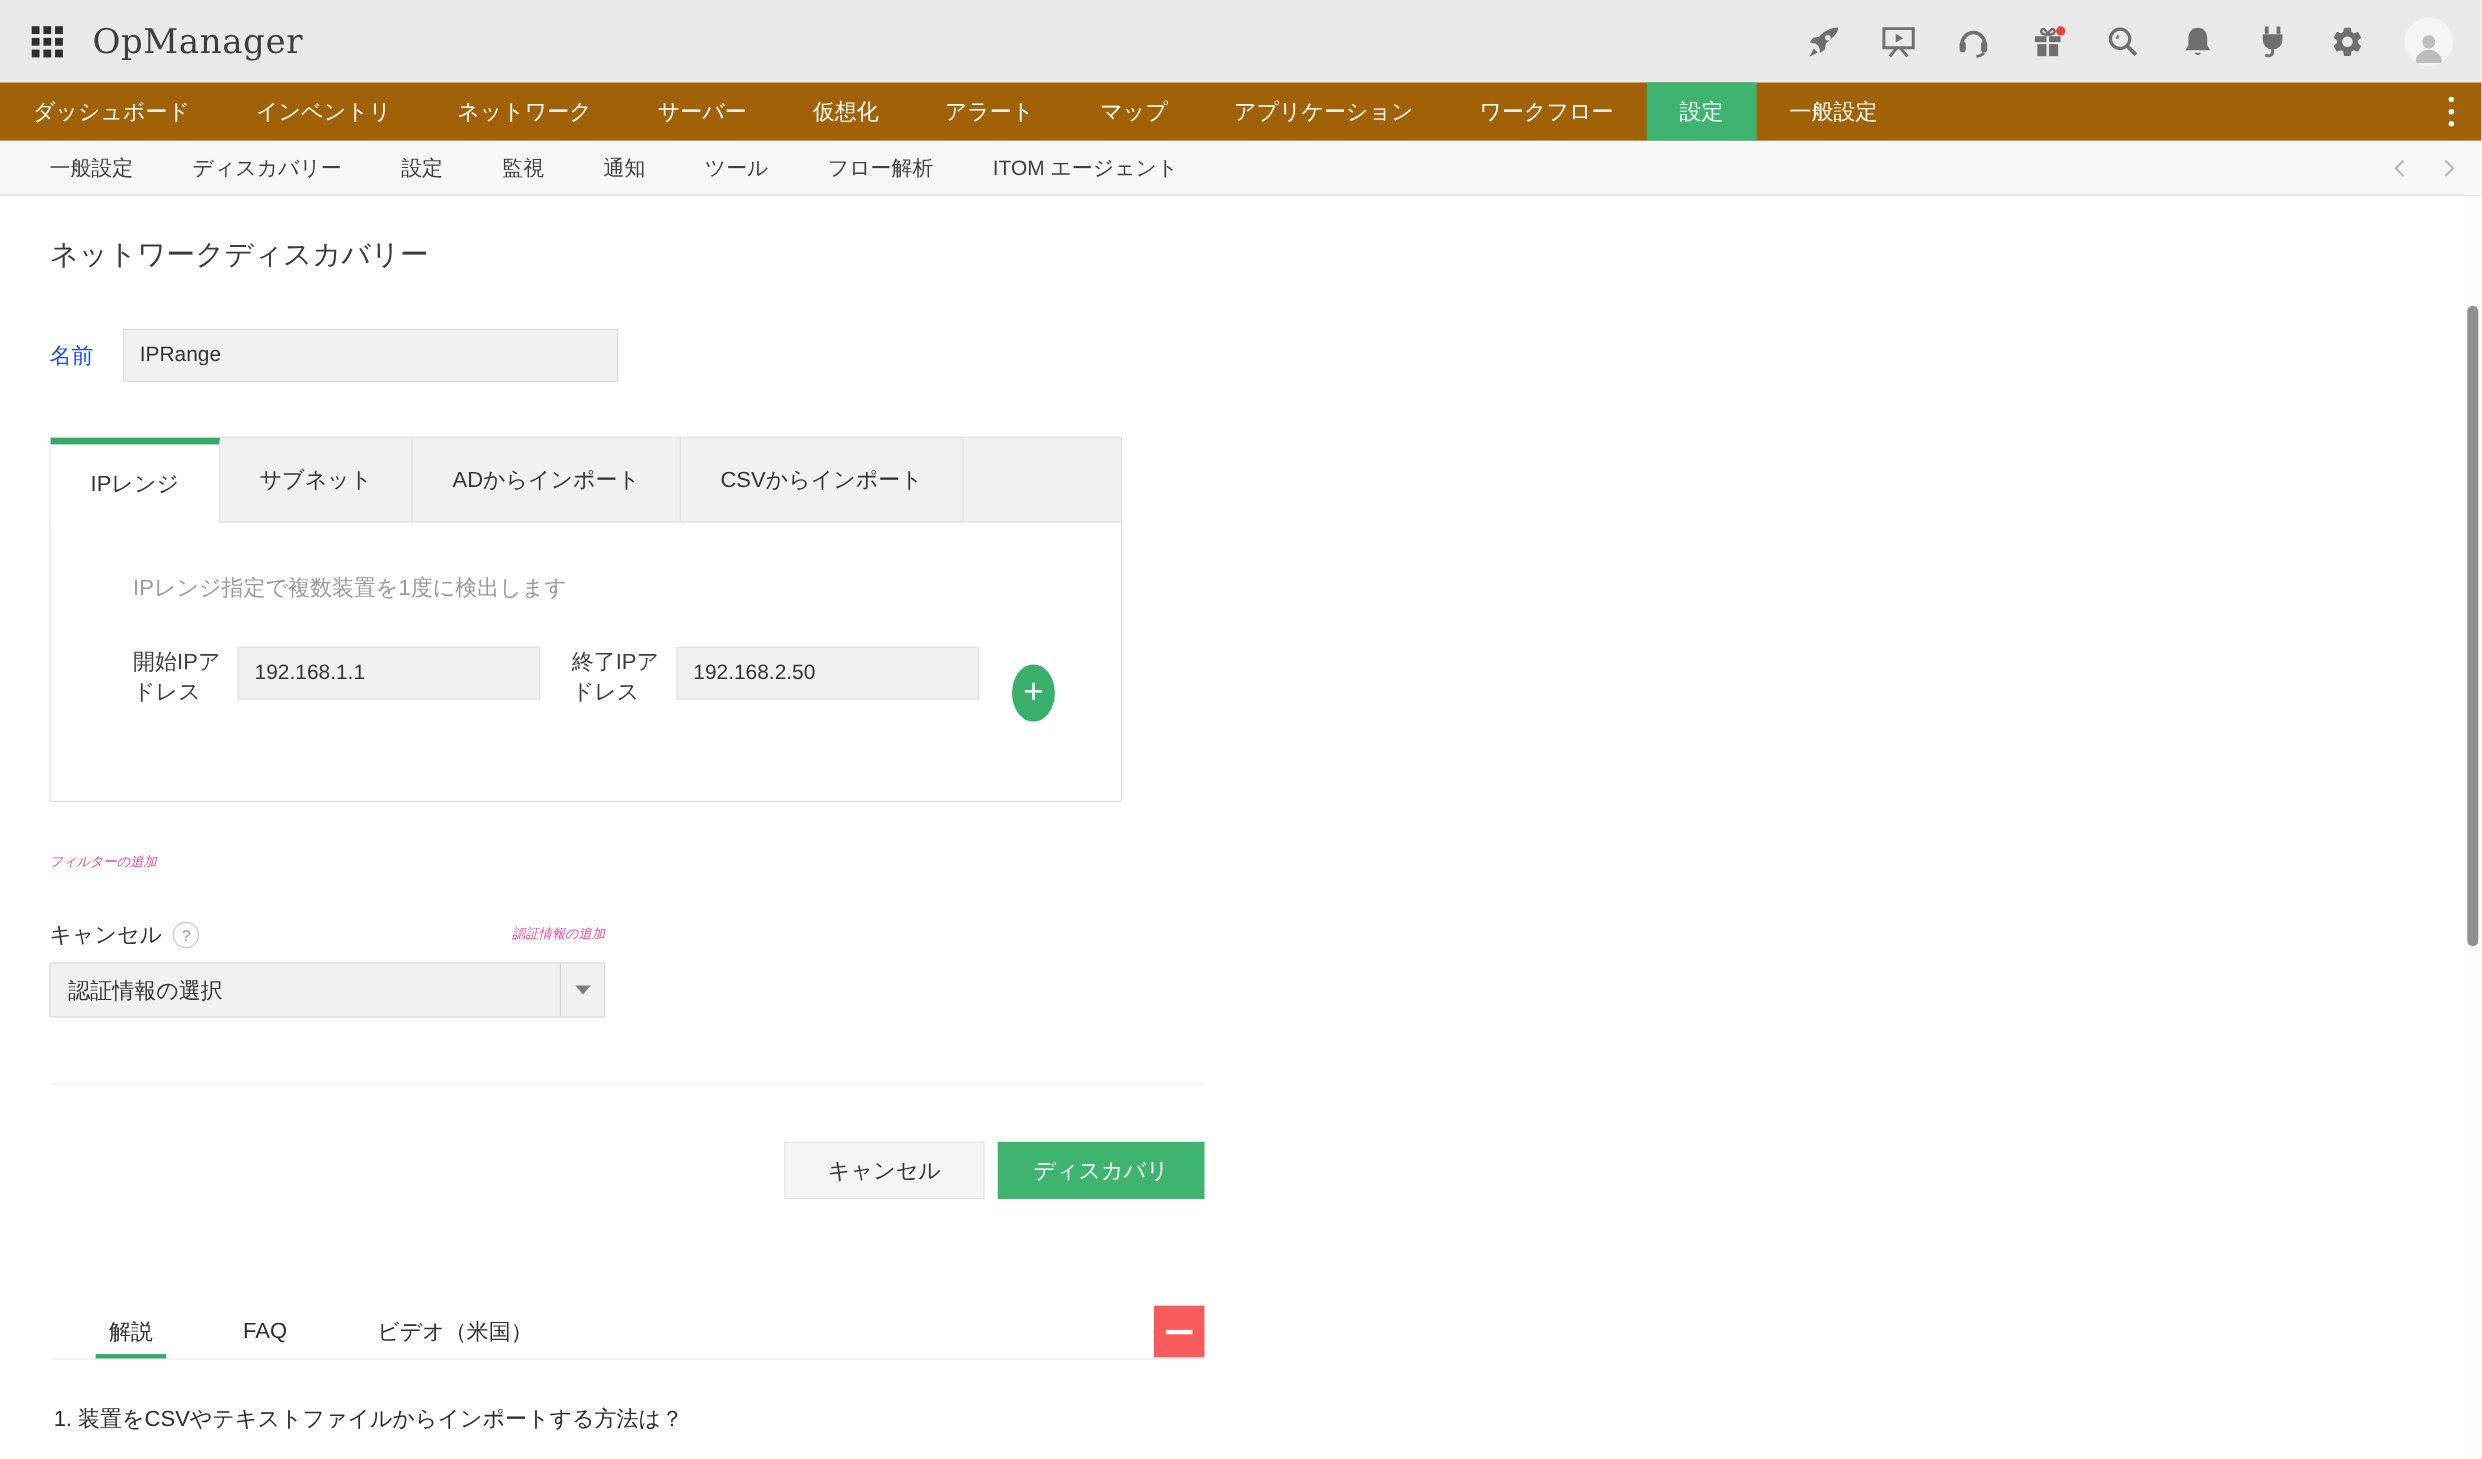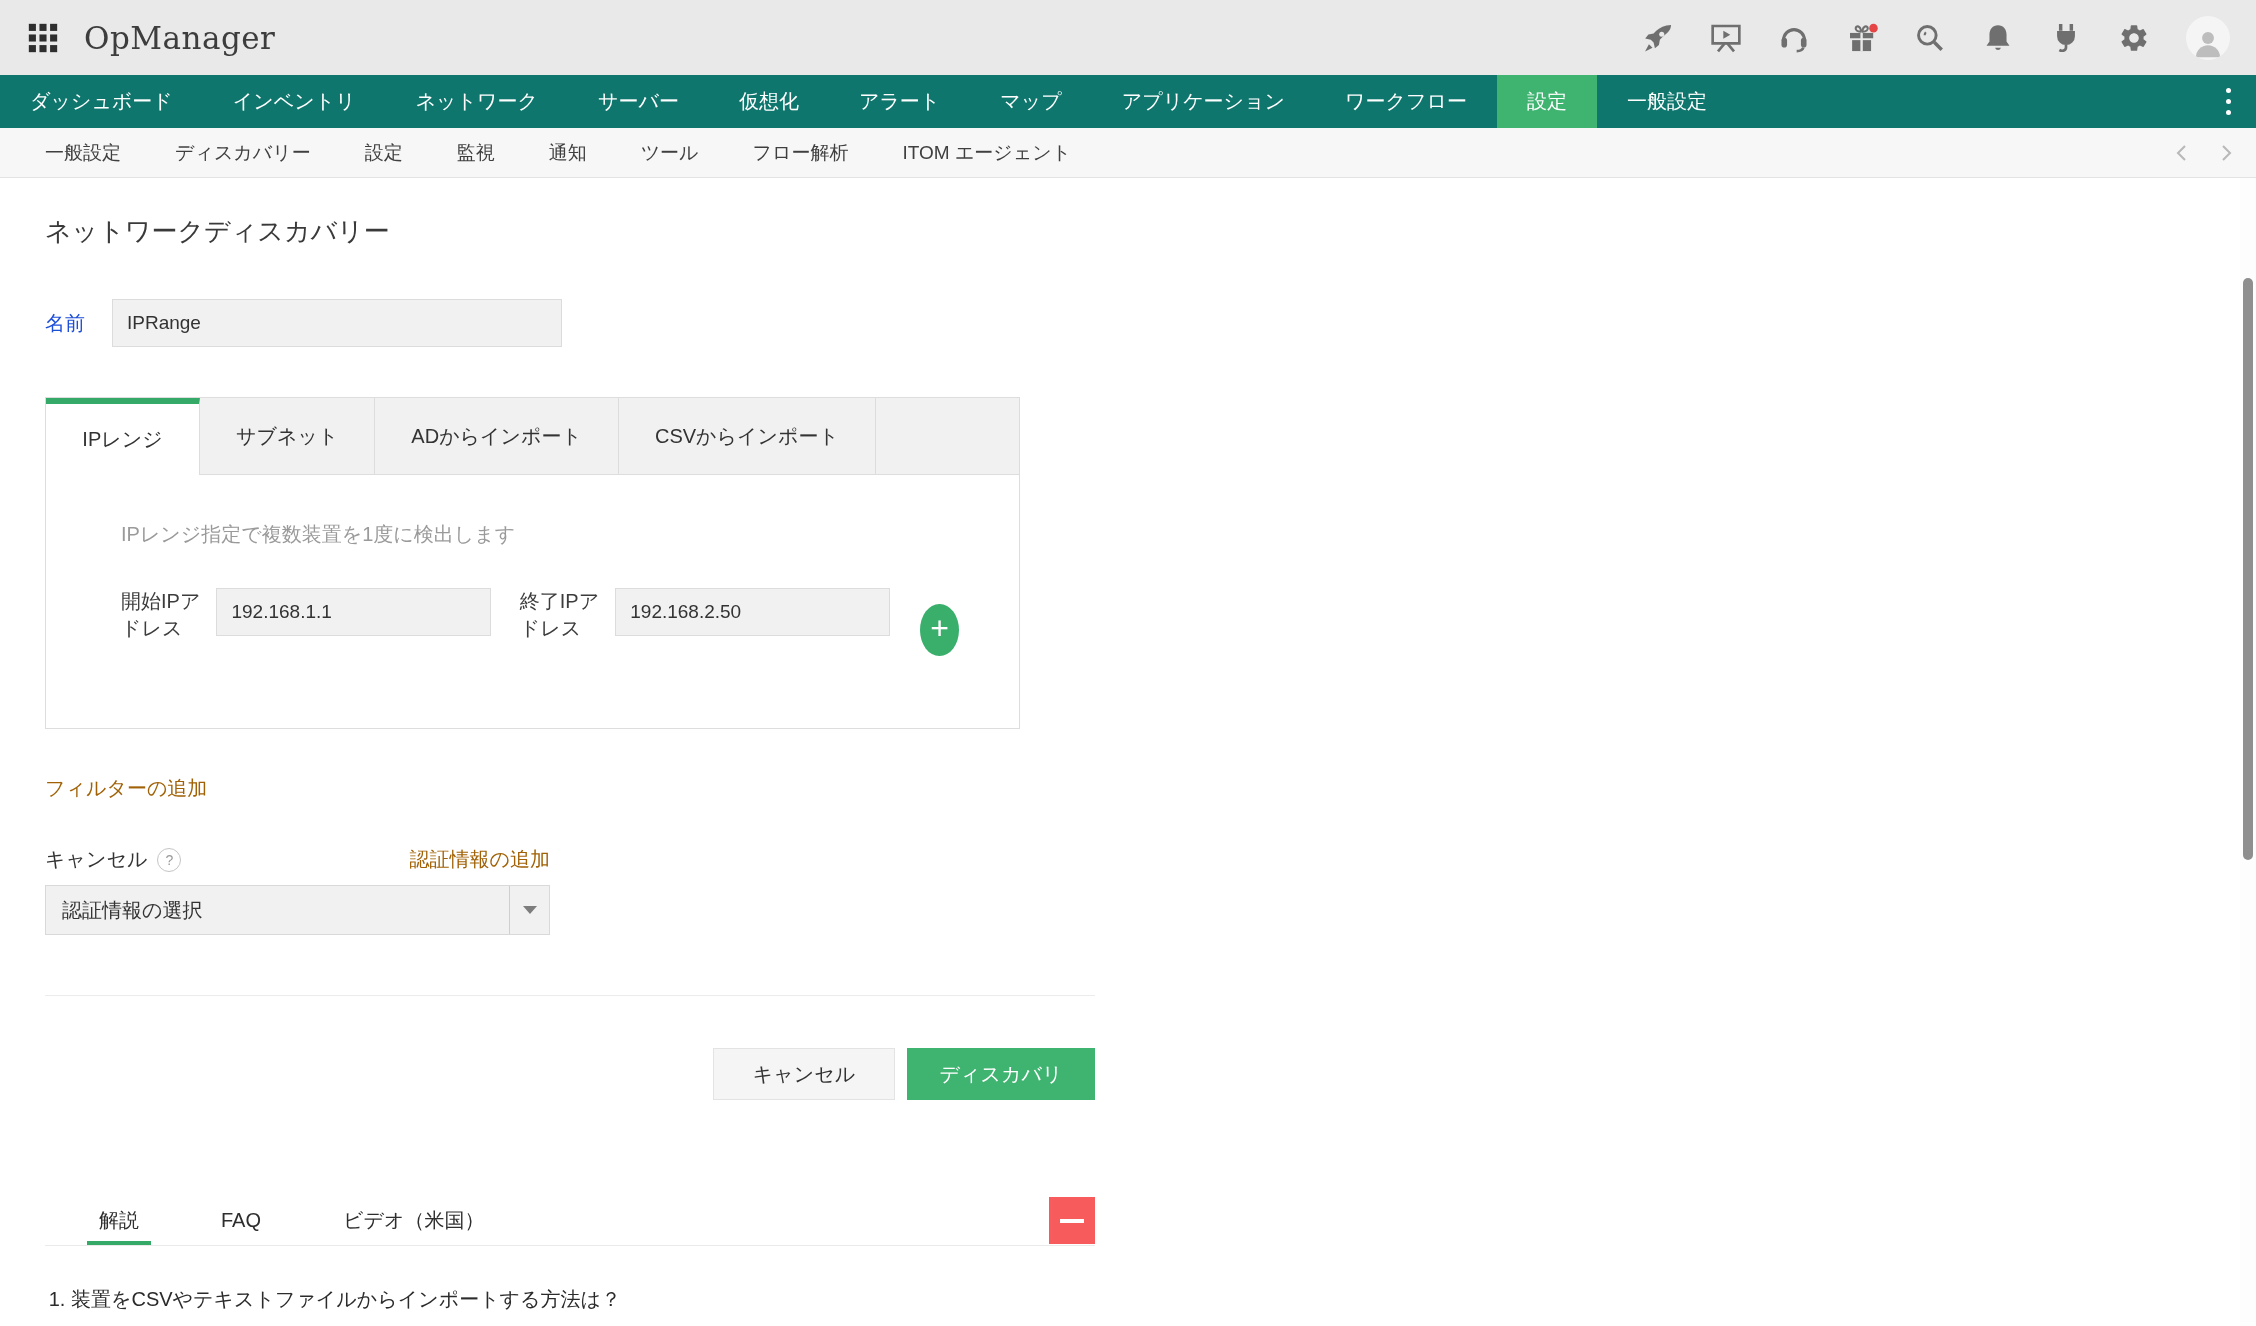"ダッシュボード" .mainnav { background: #0f766e -> #a16207 }
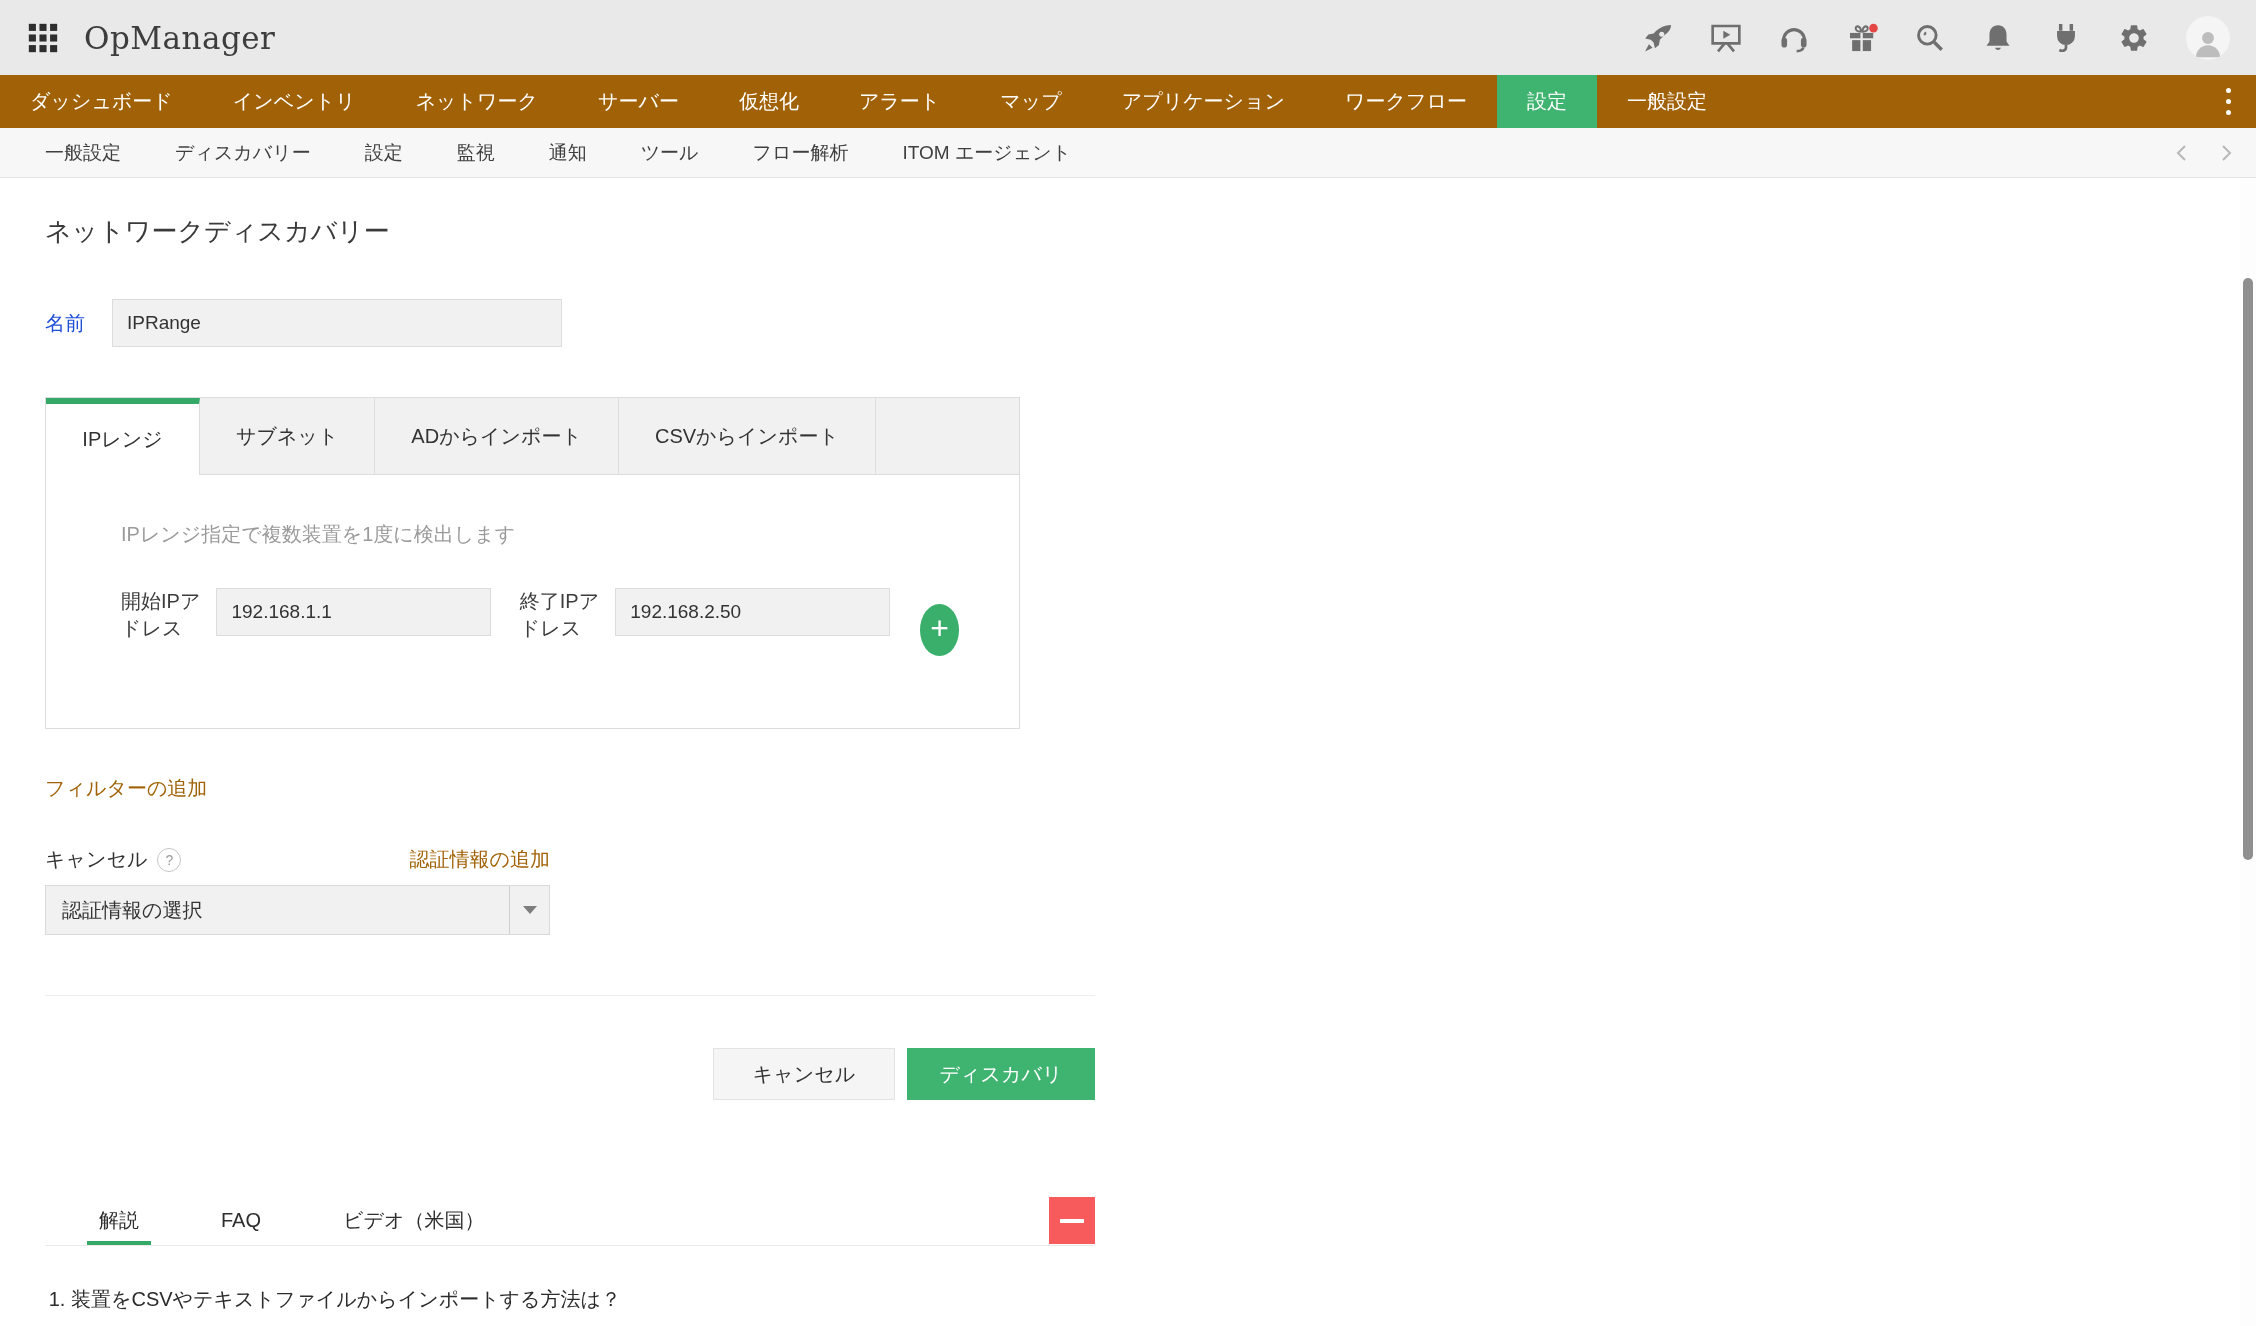"フィルターの追加" .link { color: #a16207 -> #ec4899; font-size: 20px -> 12px; font-style: none -> italic }
